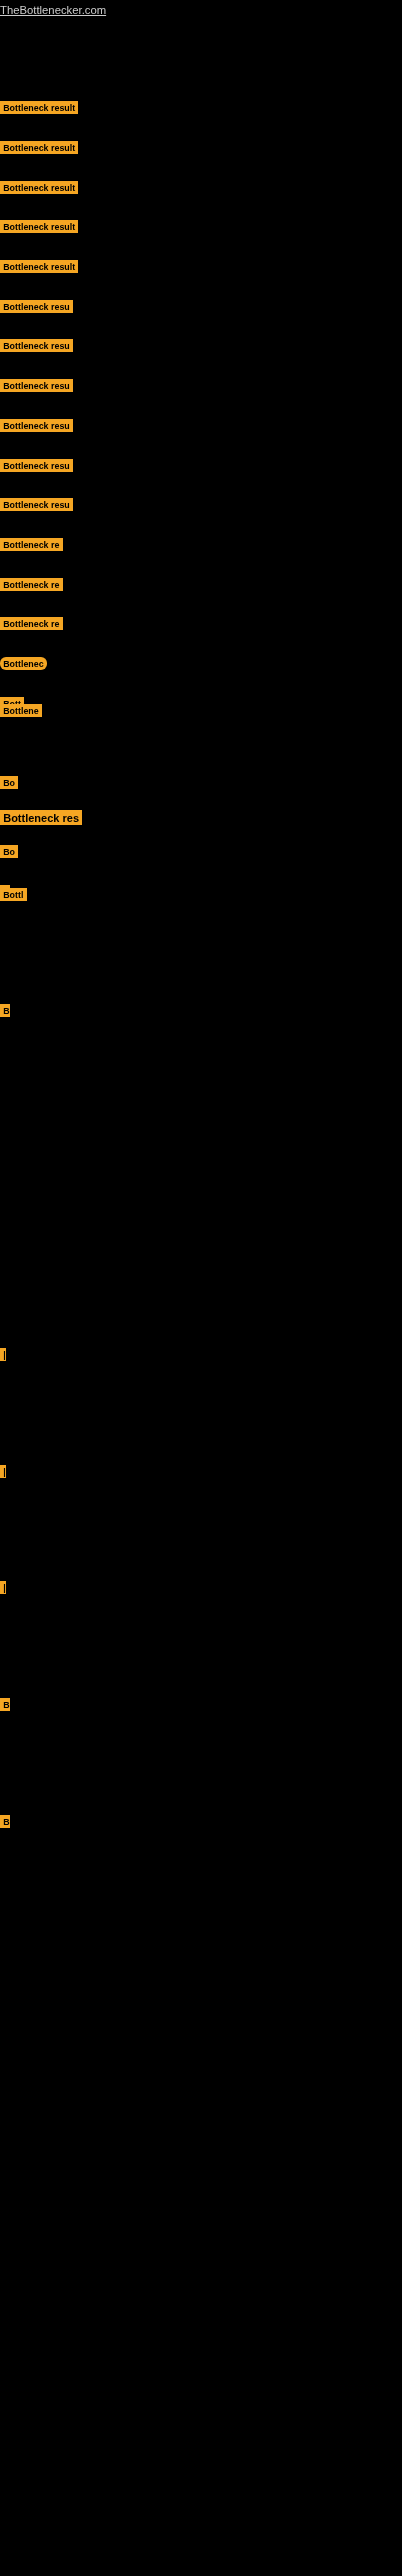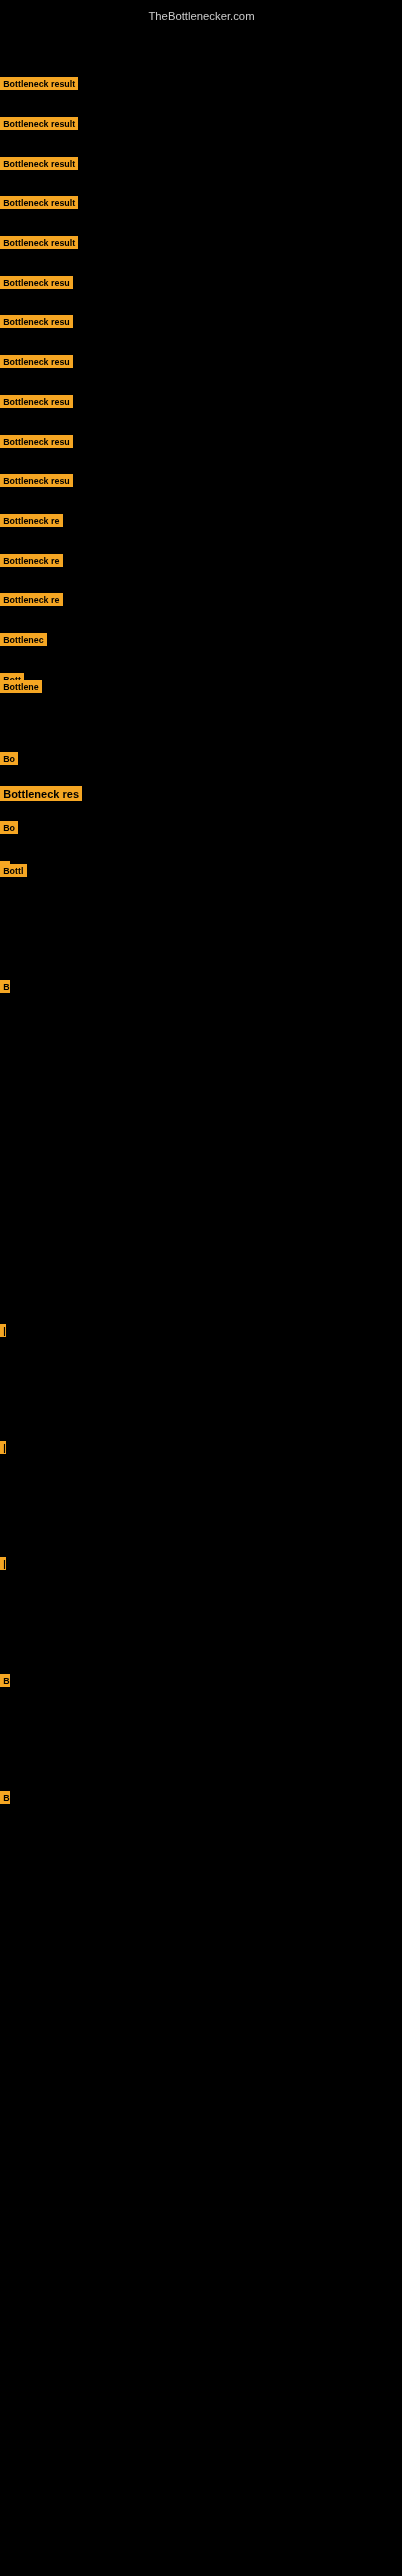"TheBottlenecker.com" .site-title { padding: 10px 0 -> 4px 0; text-align: center -> none; text-decoration: none -> underline }
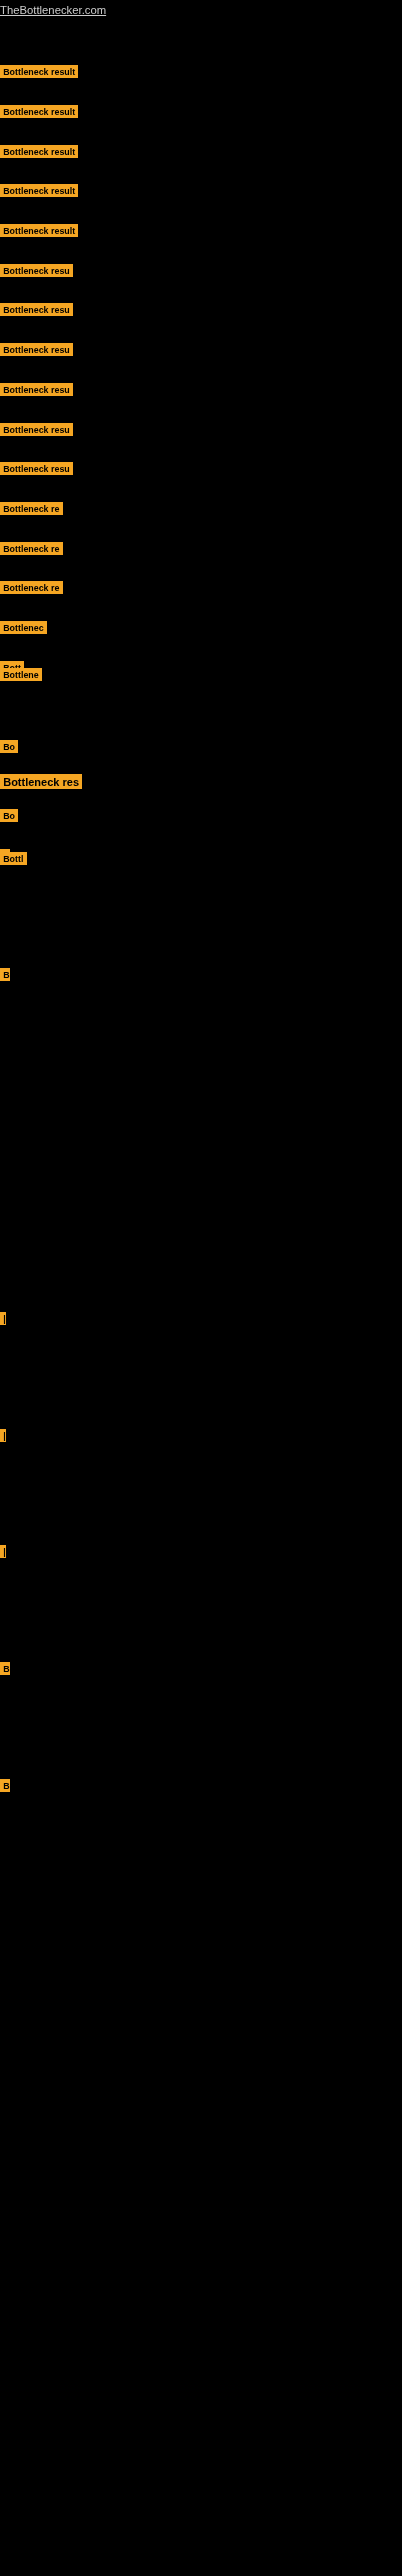"Bottleneck result" .bottleneck-label { margin-top: none -> 36px }
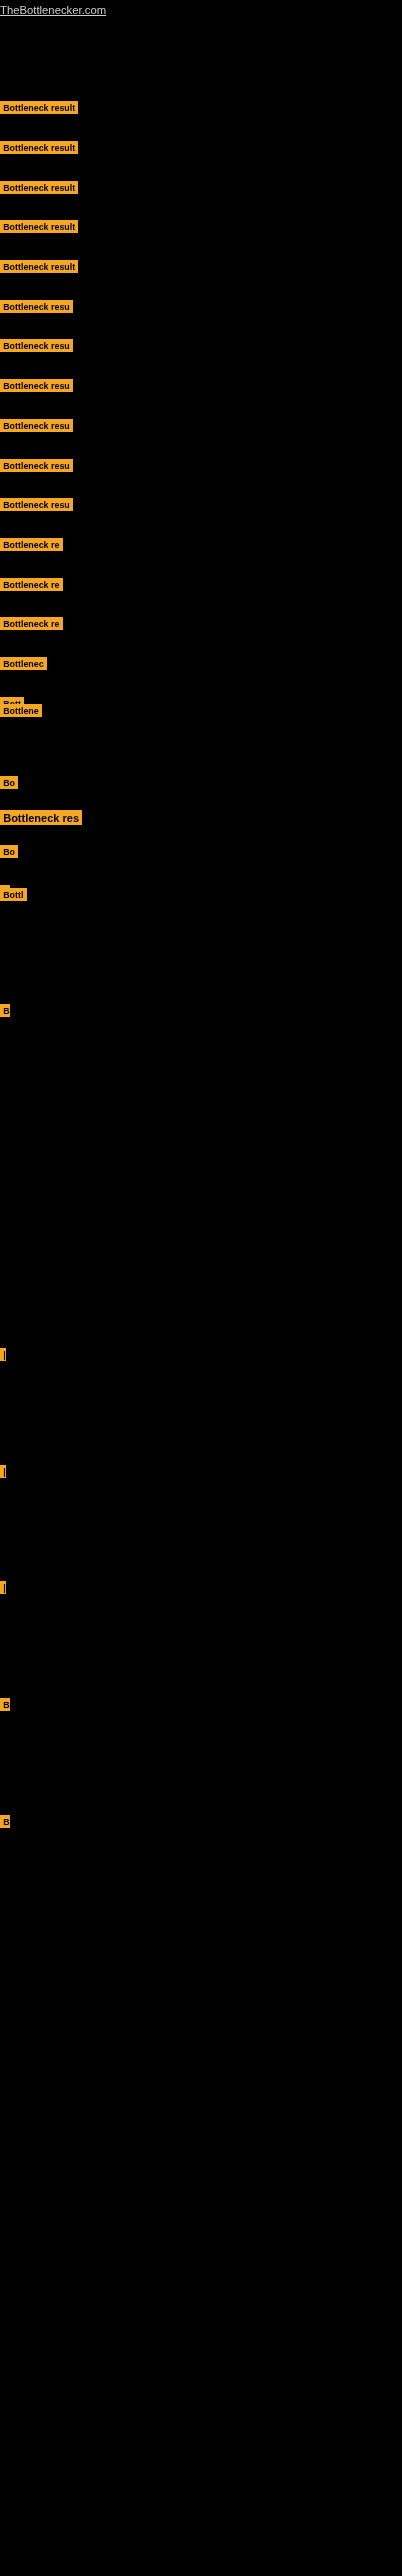"Bottlenec" div.bottleneck-label { border-radius: none -> 6px }
